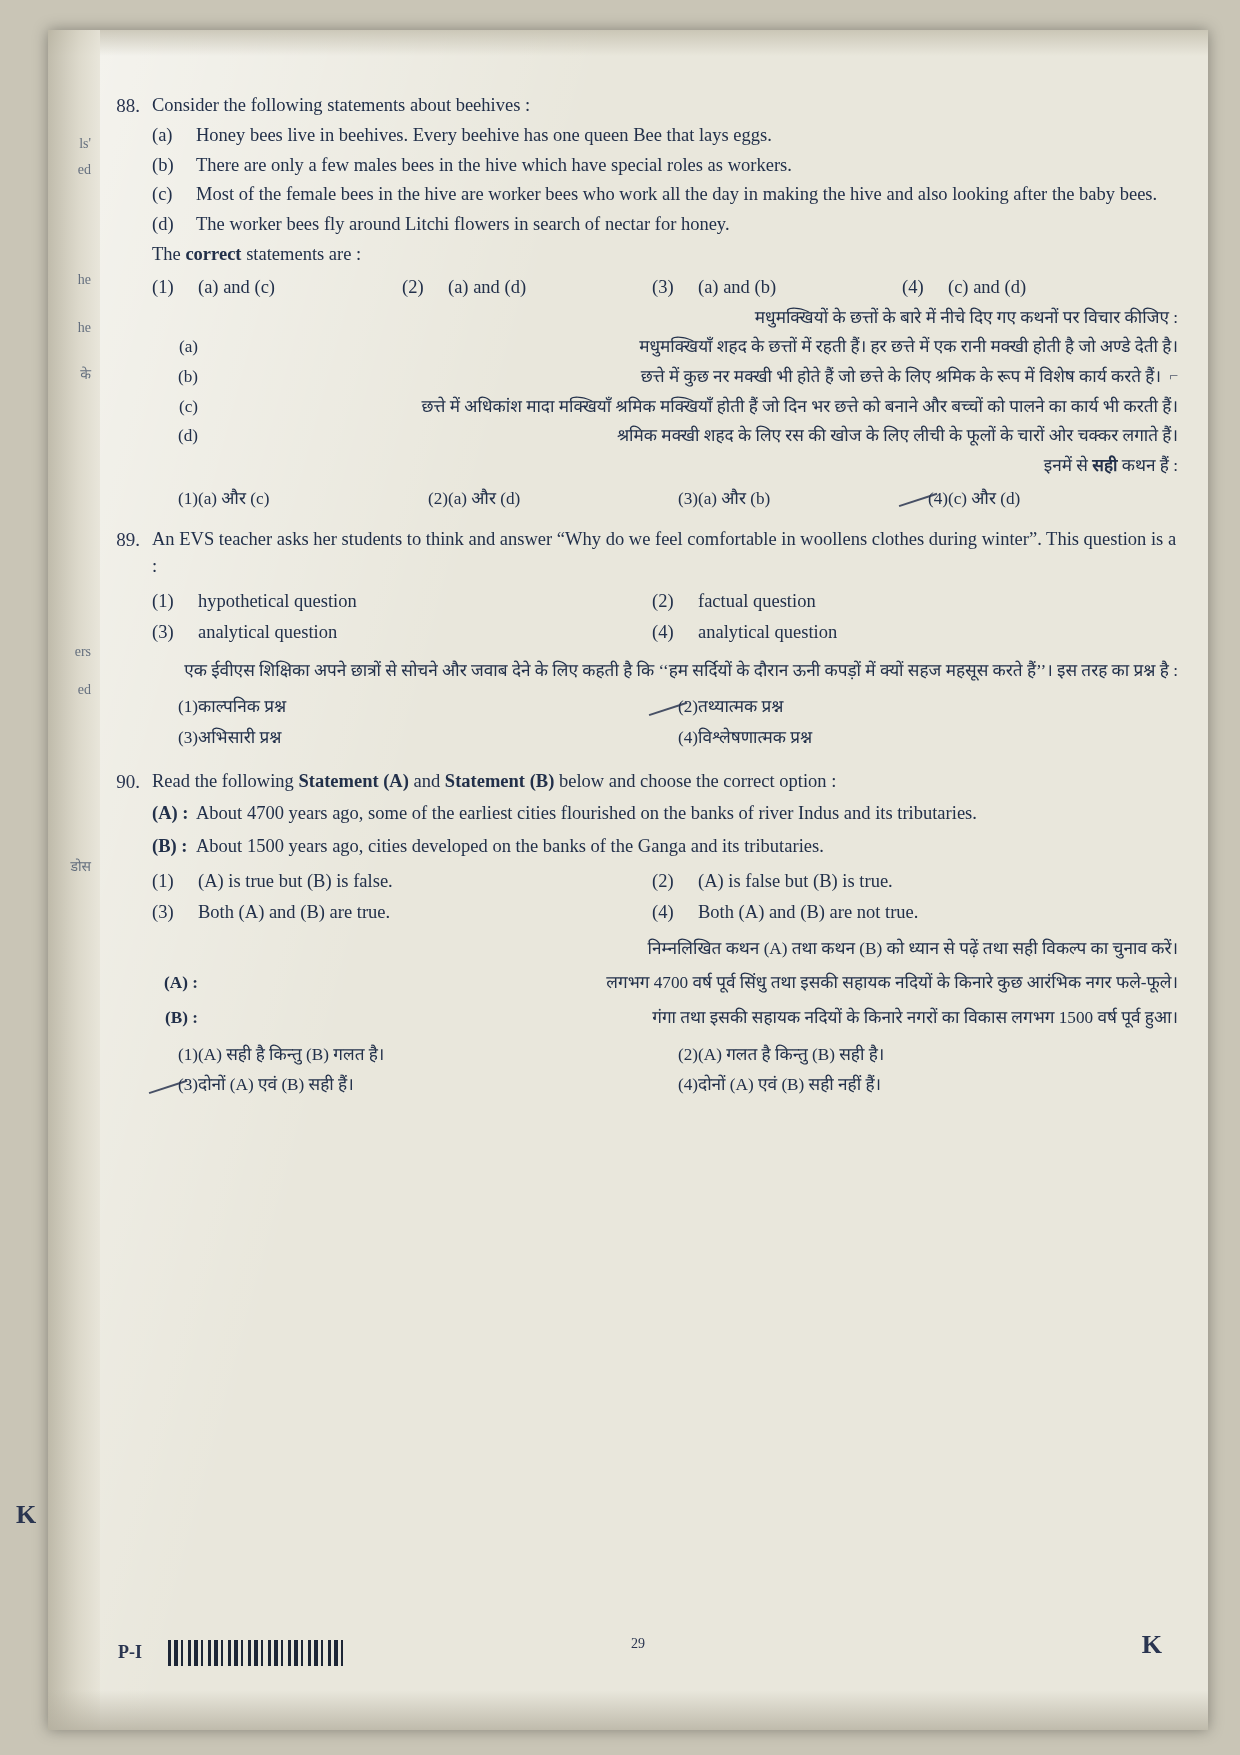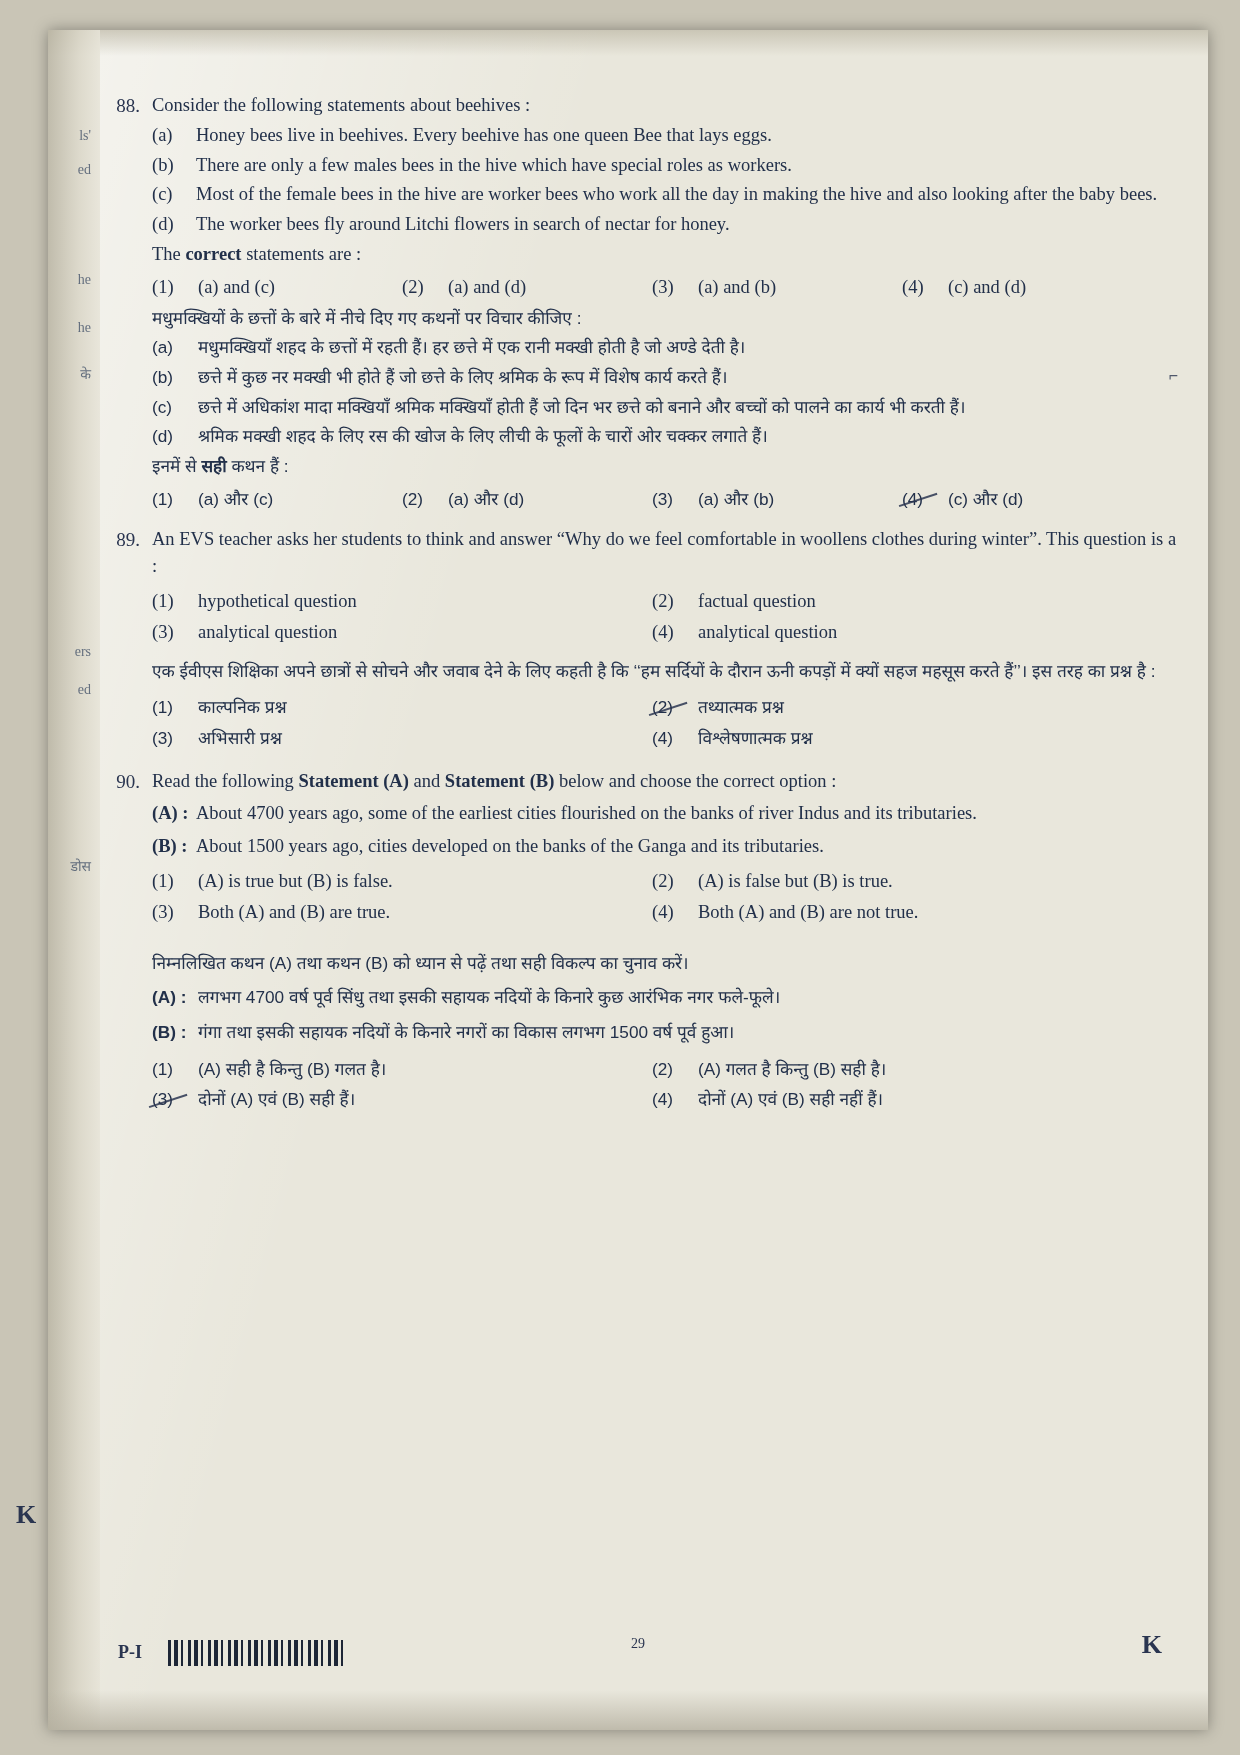"ls'" div { top: 4px -> 12px }
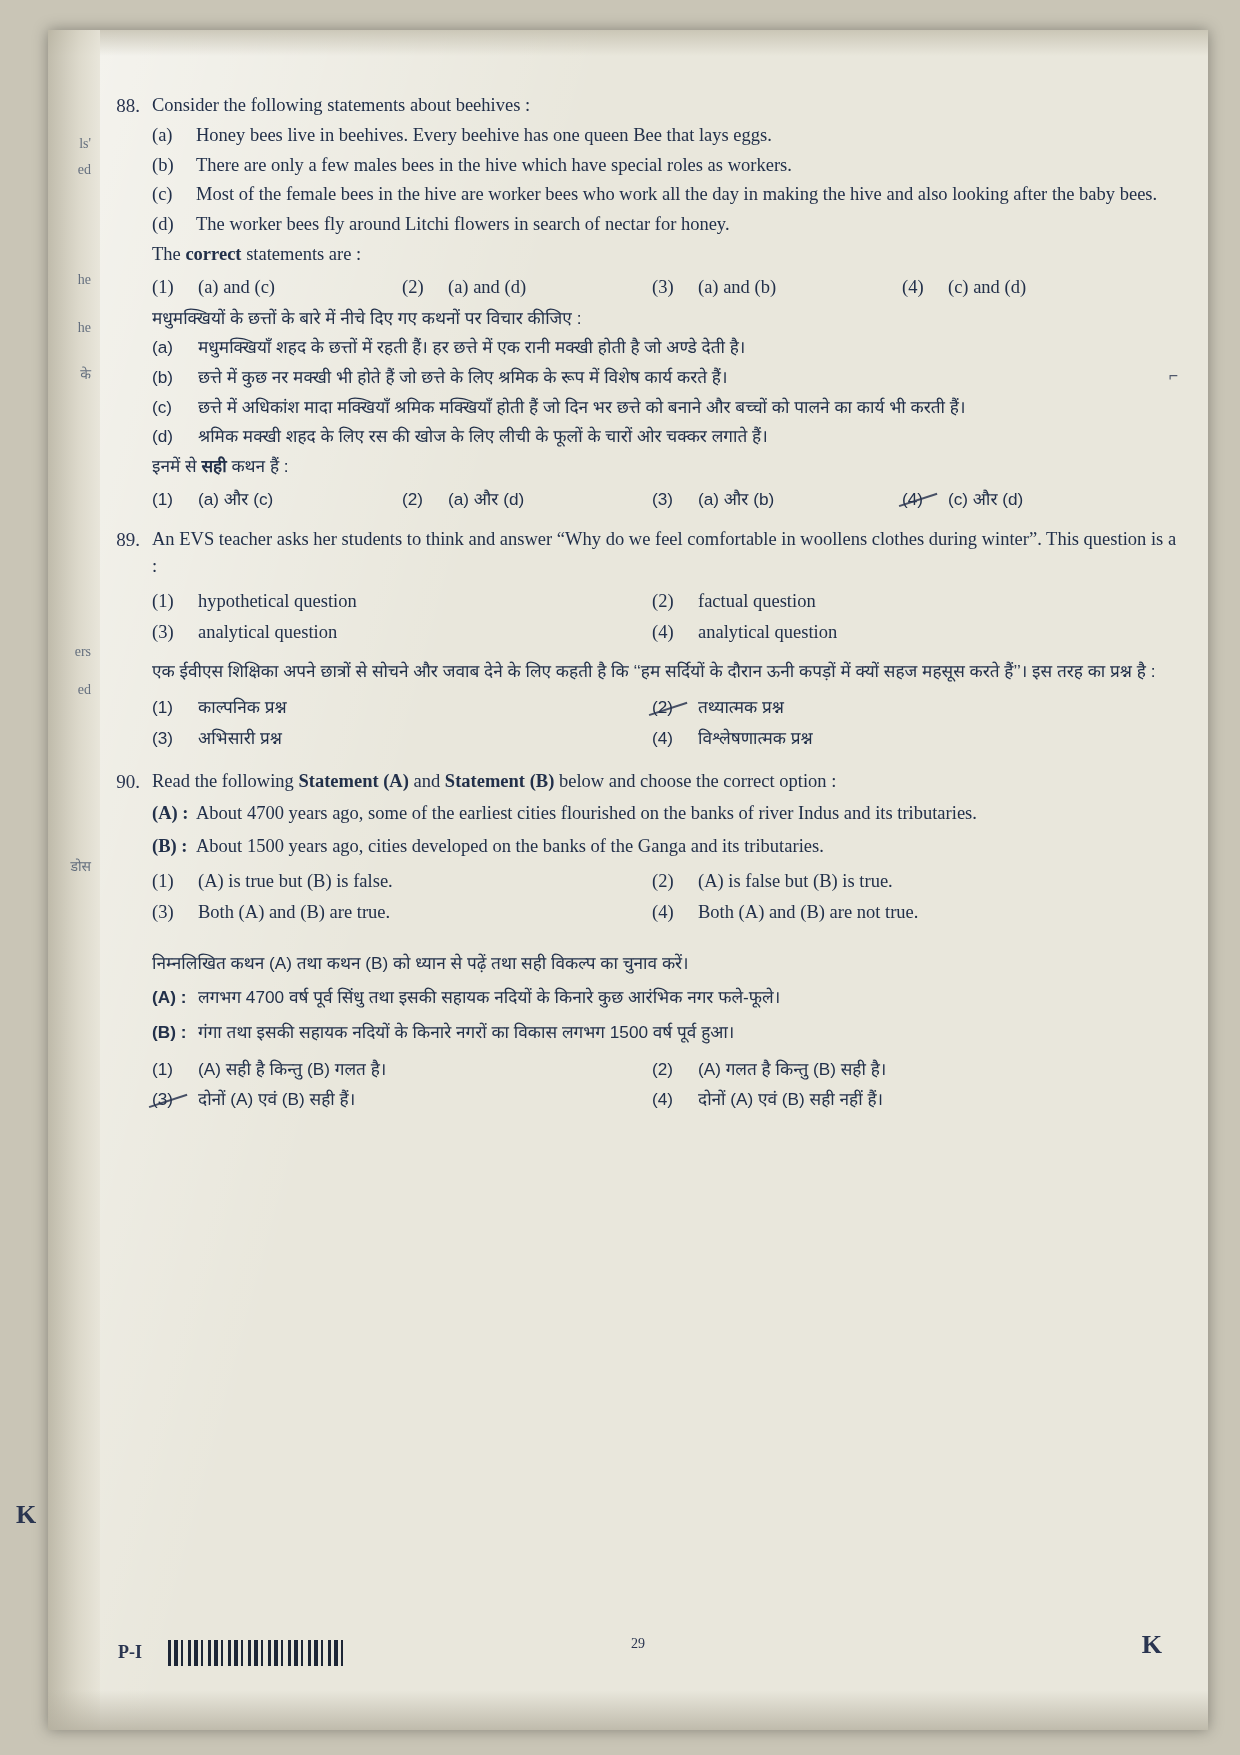"मधुमक्खियों के छत्तों के बारे" .hindi { font-family: Liberation Sans, sans-serif -> Liberation Serif, serif; text-align: none -> right }
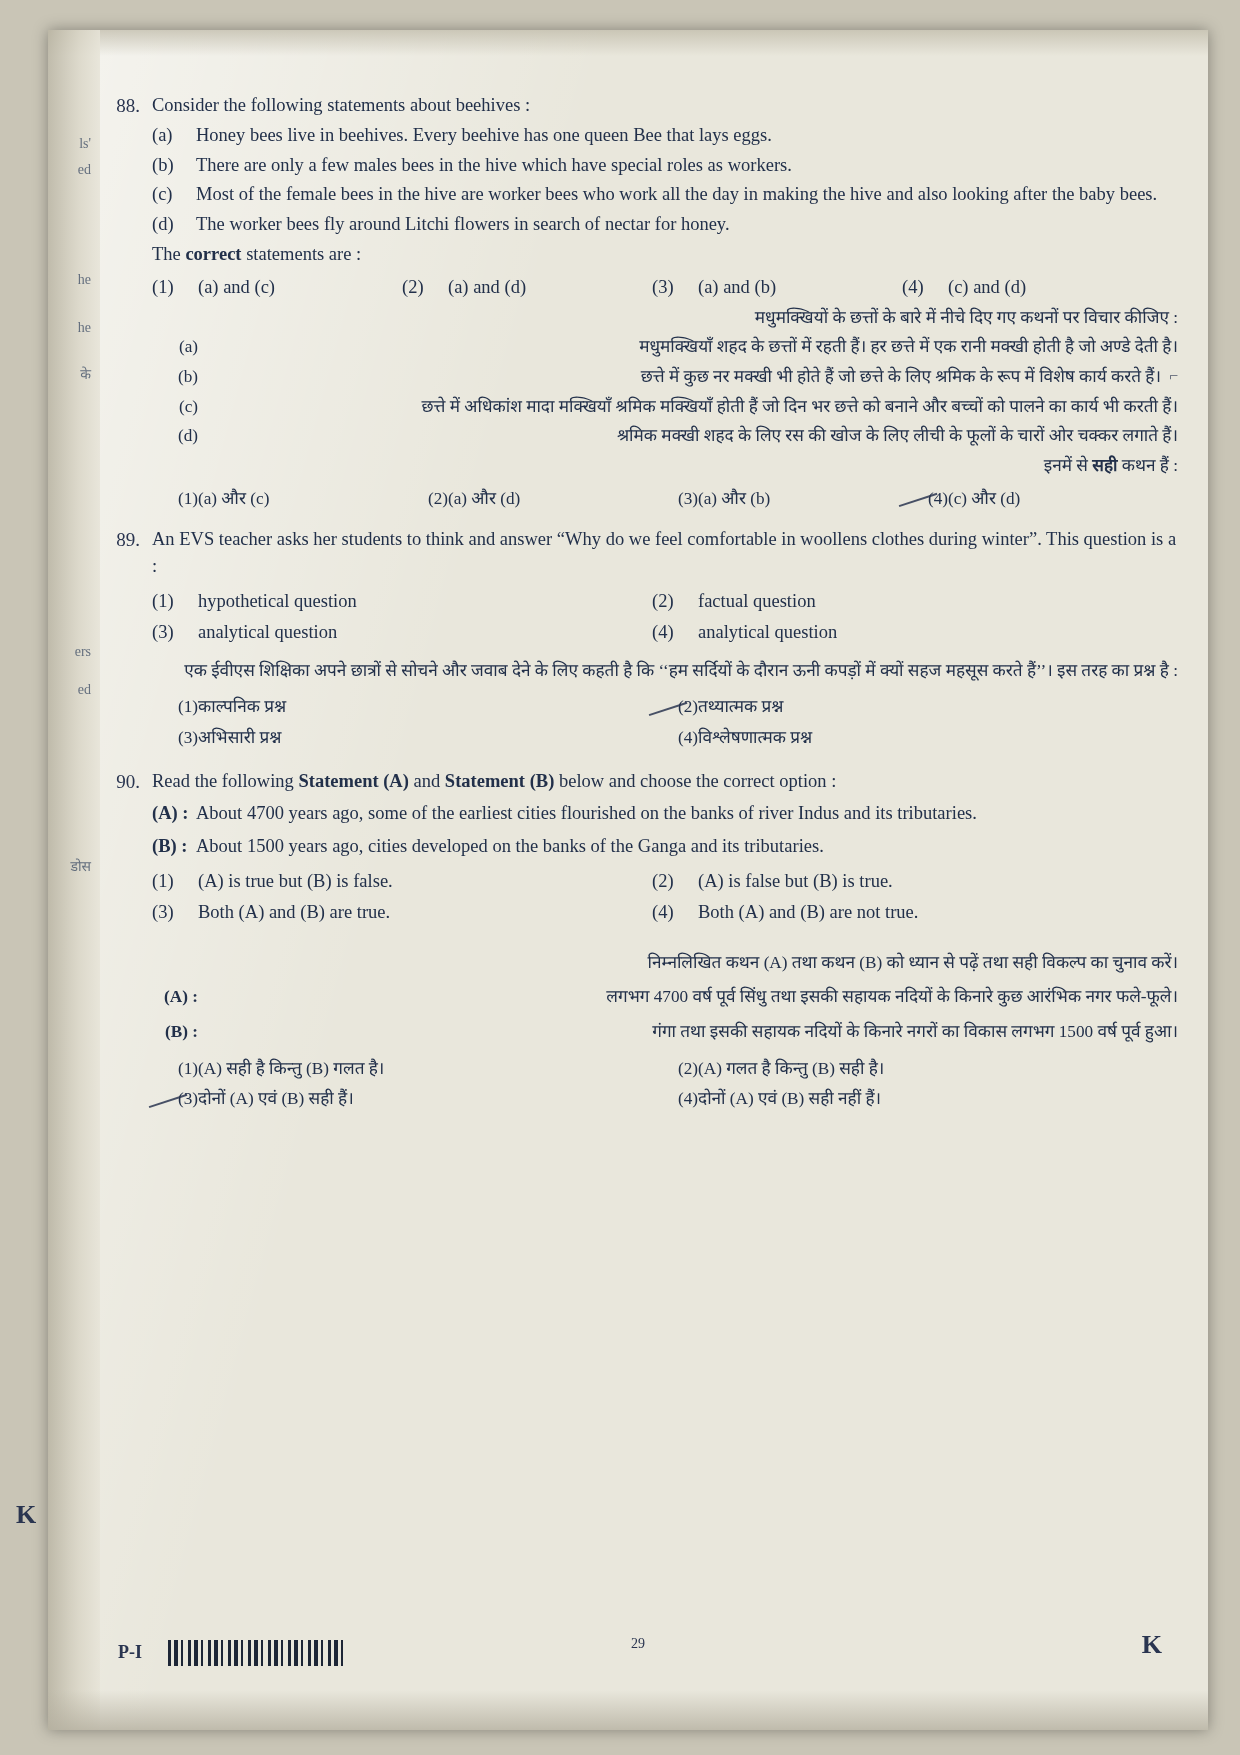"निम्नलिखित कथन (A) तथा कथन" div.line { margin-top: 24px -> 10px }
